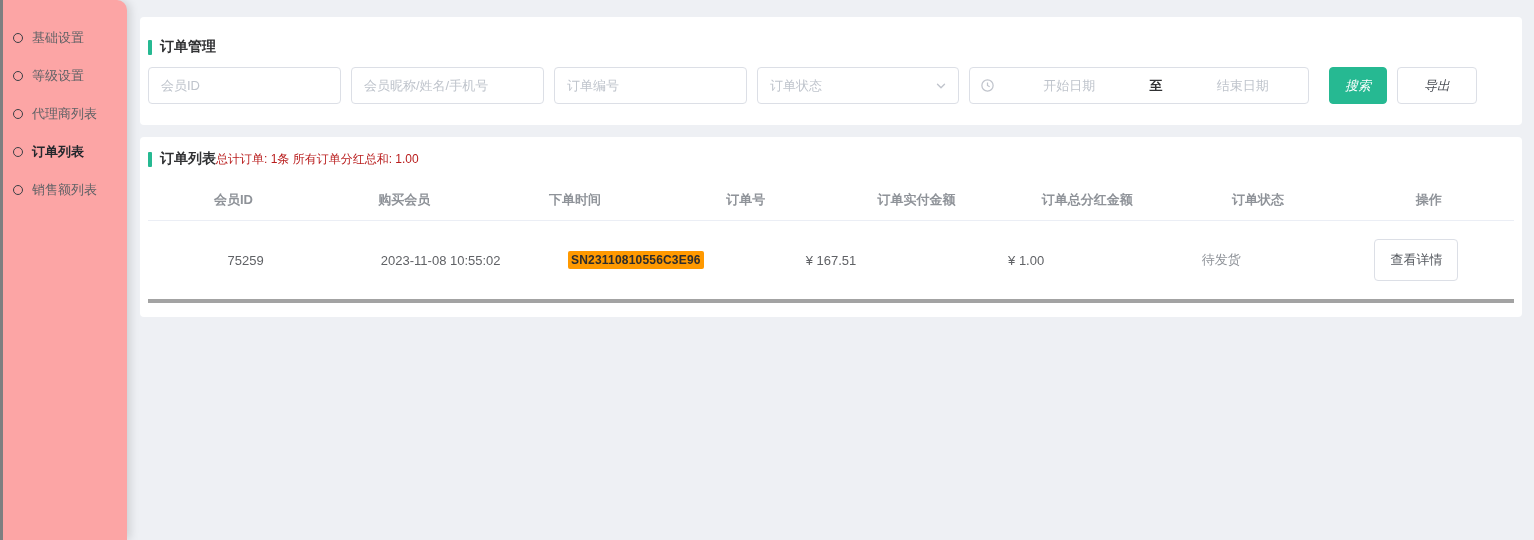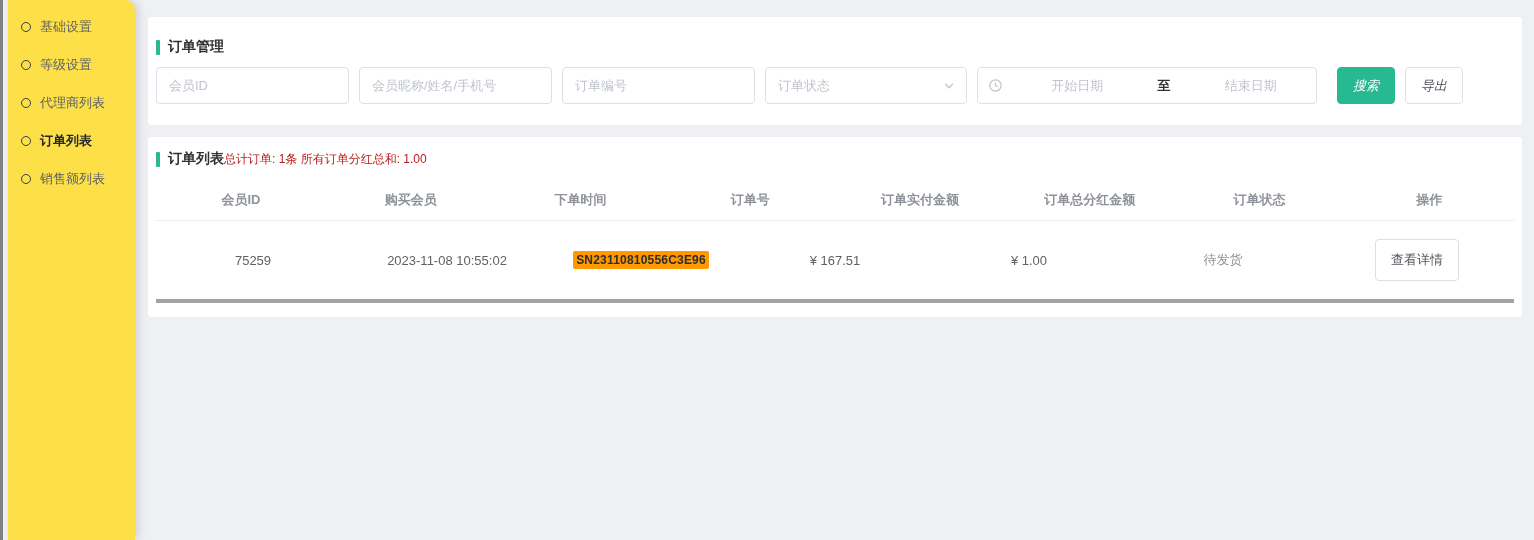"基础设置" .sidebar { background: #fde047 -> #fca5a5; margin-left: 8px -> 0; padding-top: 8px -> 19px }
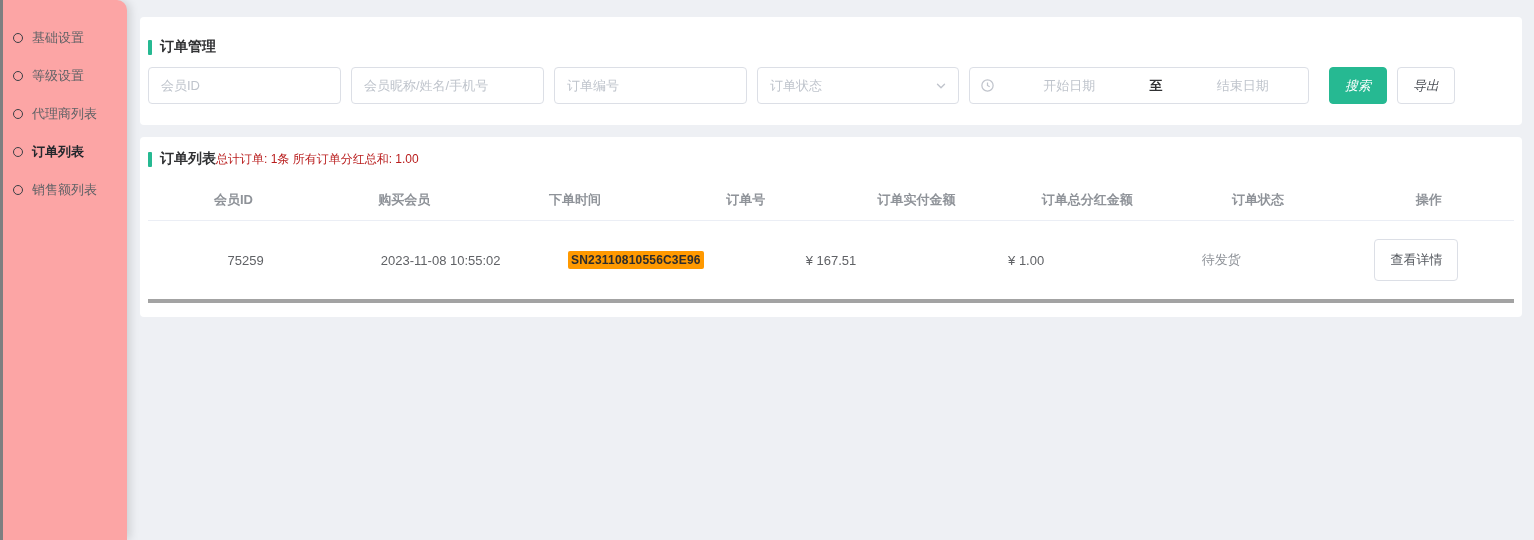"导出" .btn-export { width: 58px -> 80px }
